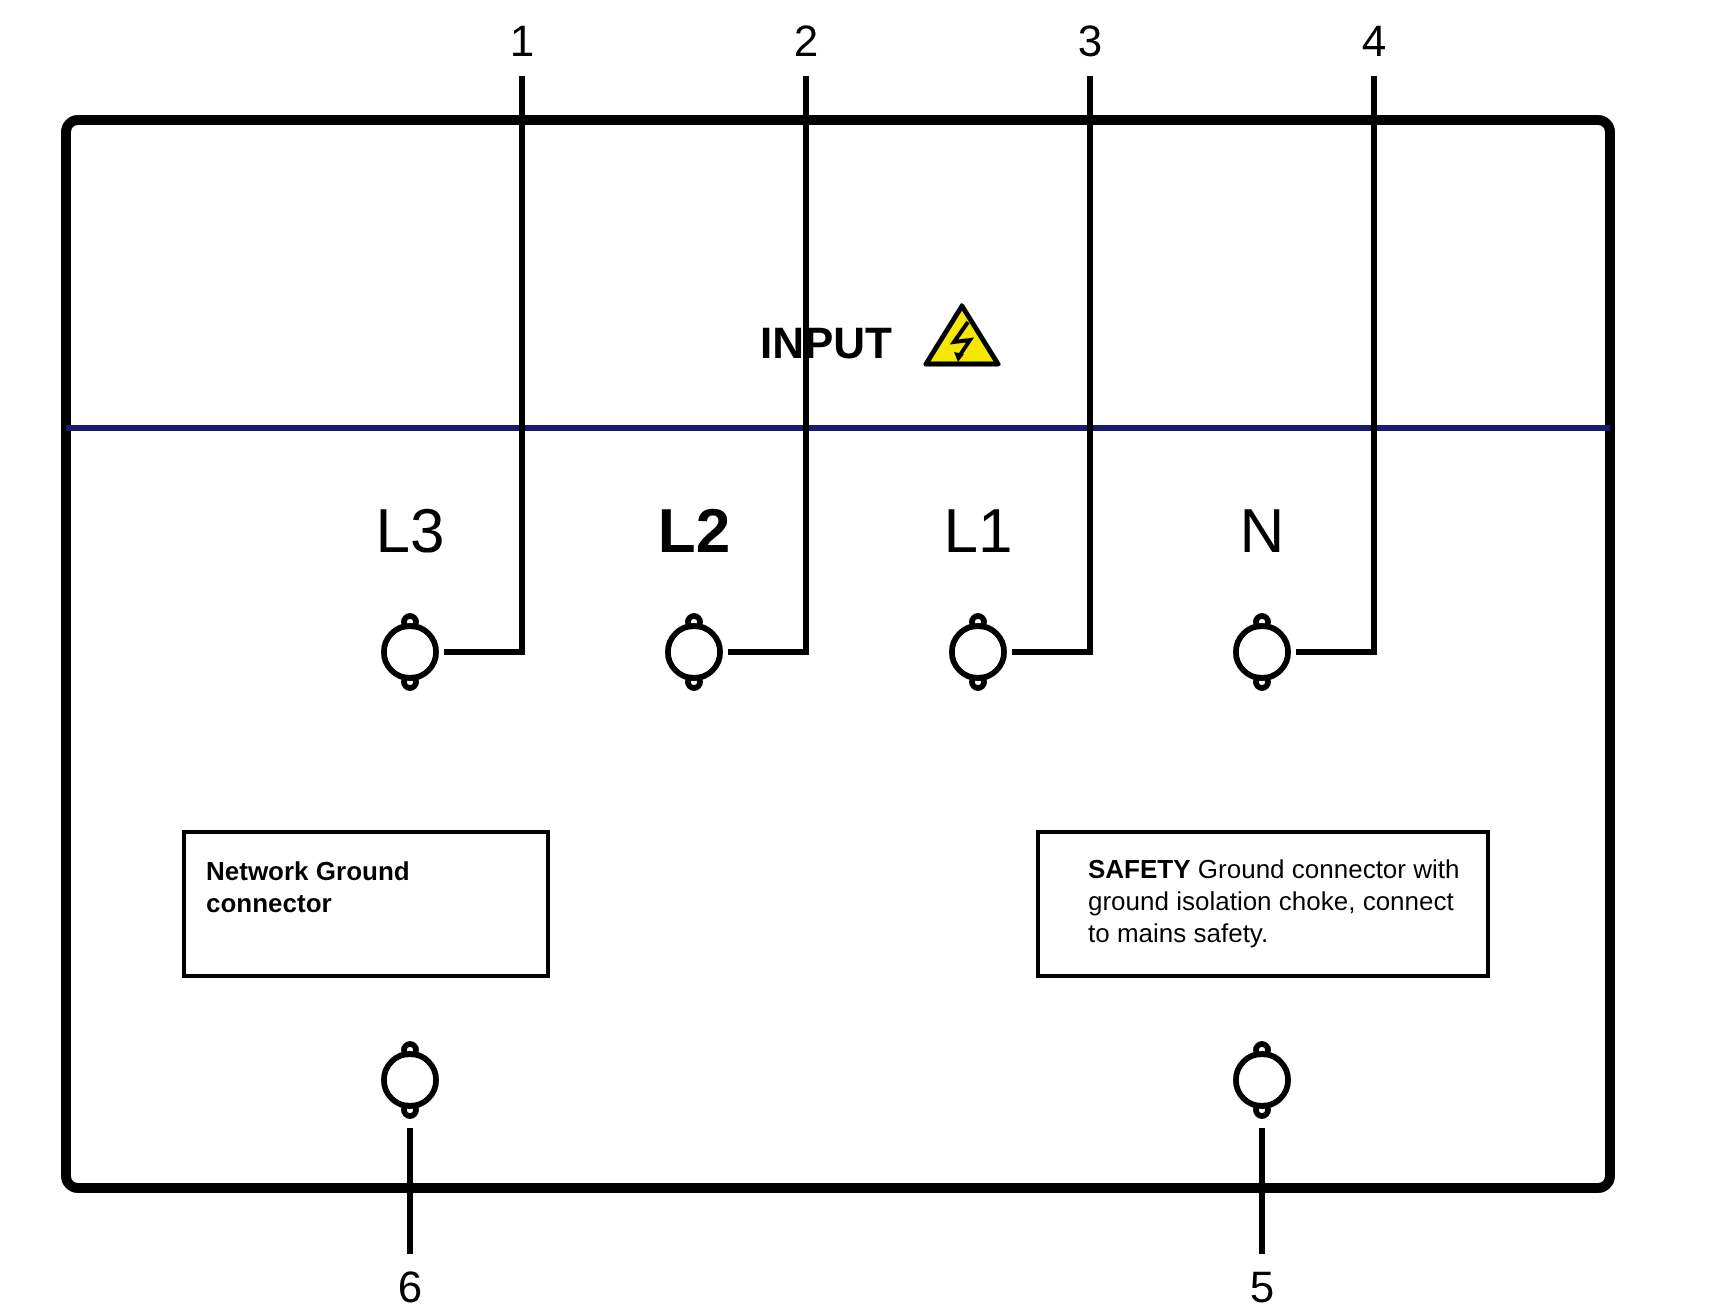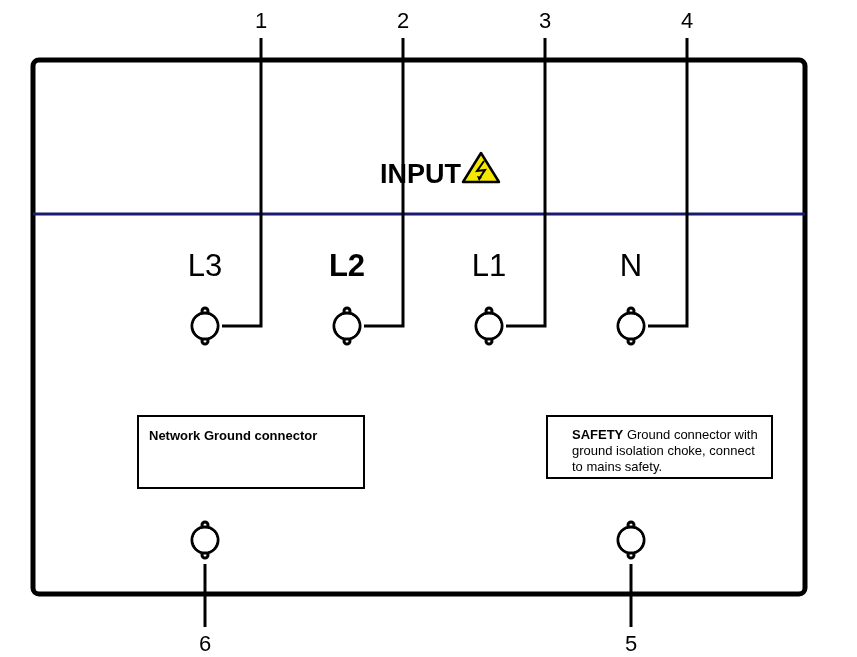"INPUT" .title { font-size: 27px -> 22px }
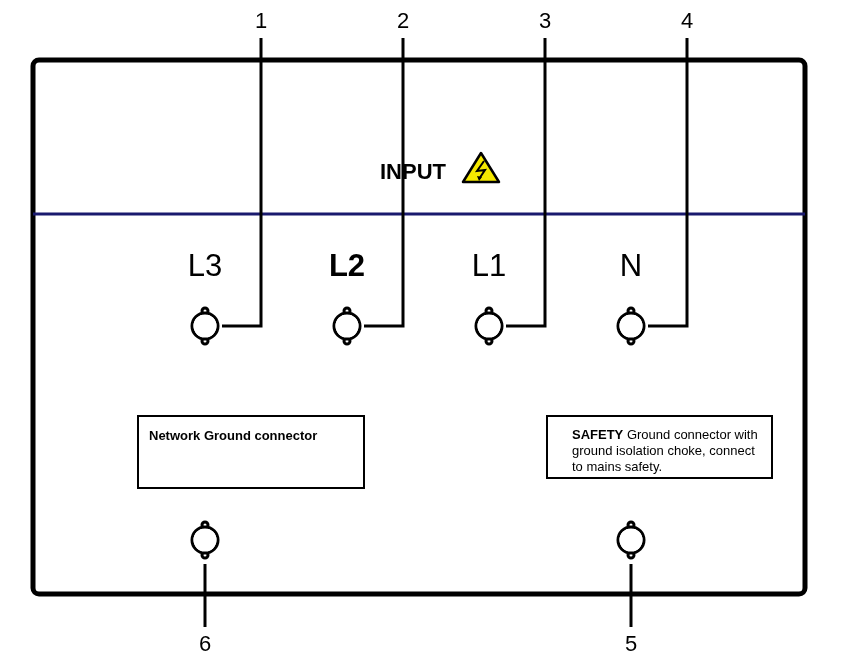"Network Ground connector" div.box { margin-left: 46px -> none; width: 228px -> 184px }
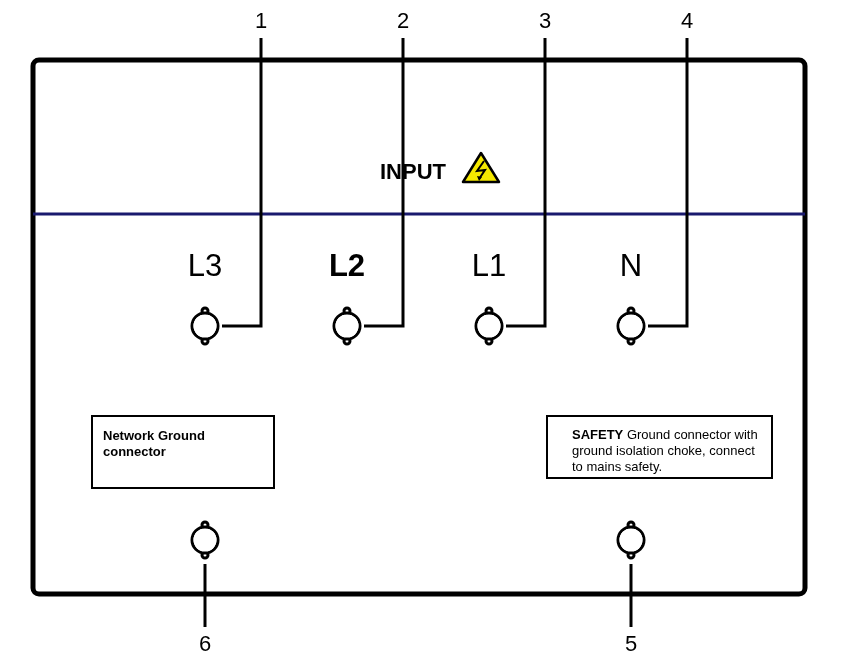"SAFETY Ground connector with ground" div.box { height: 64px -> 74px; left: 546px -> 518px }
